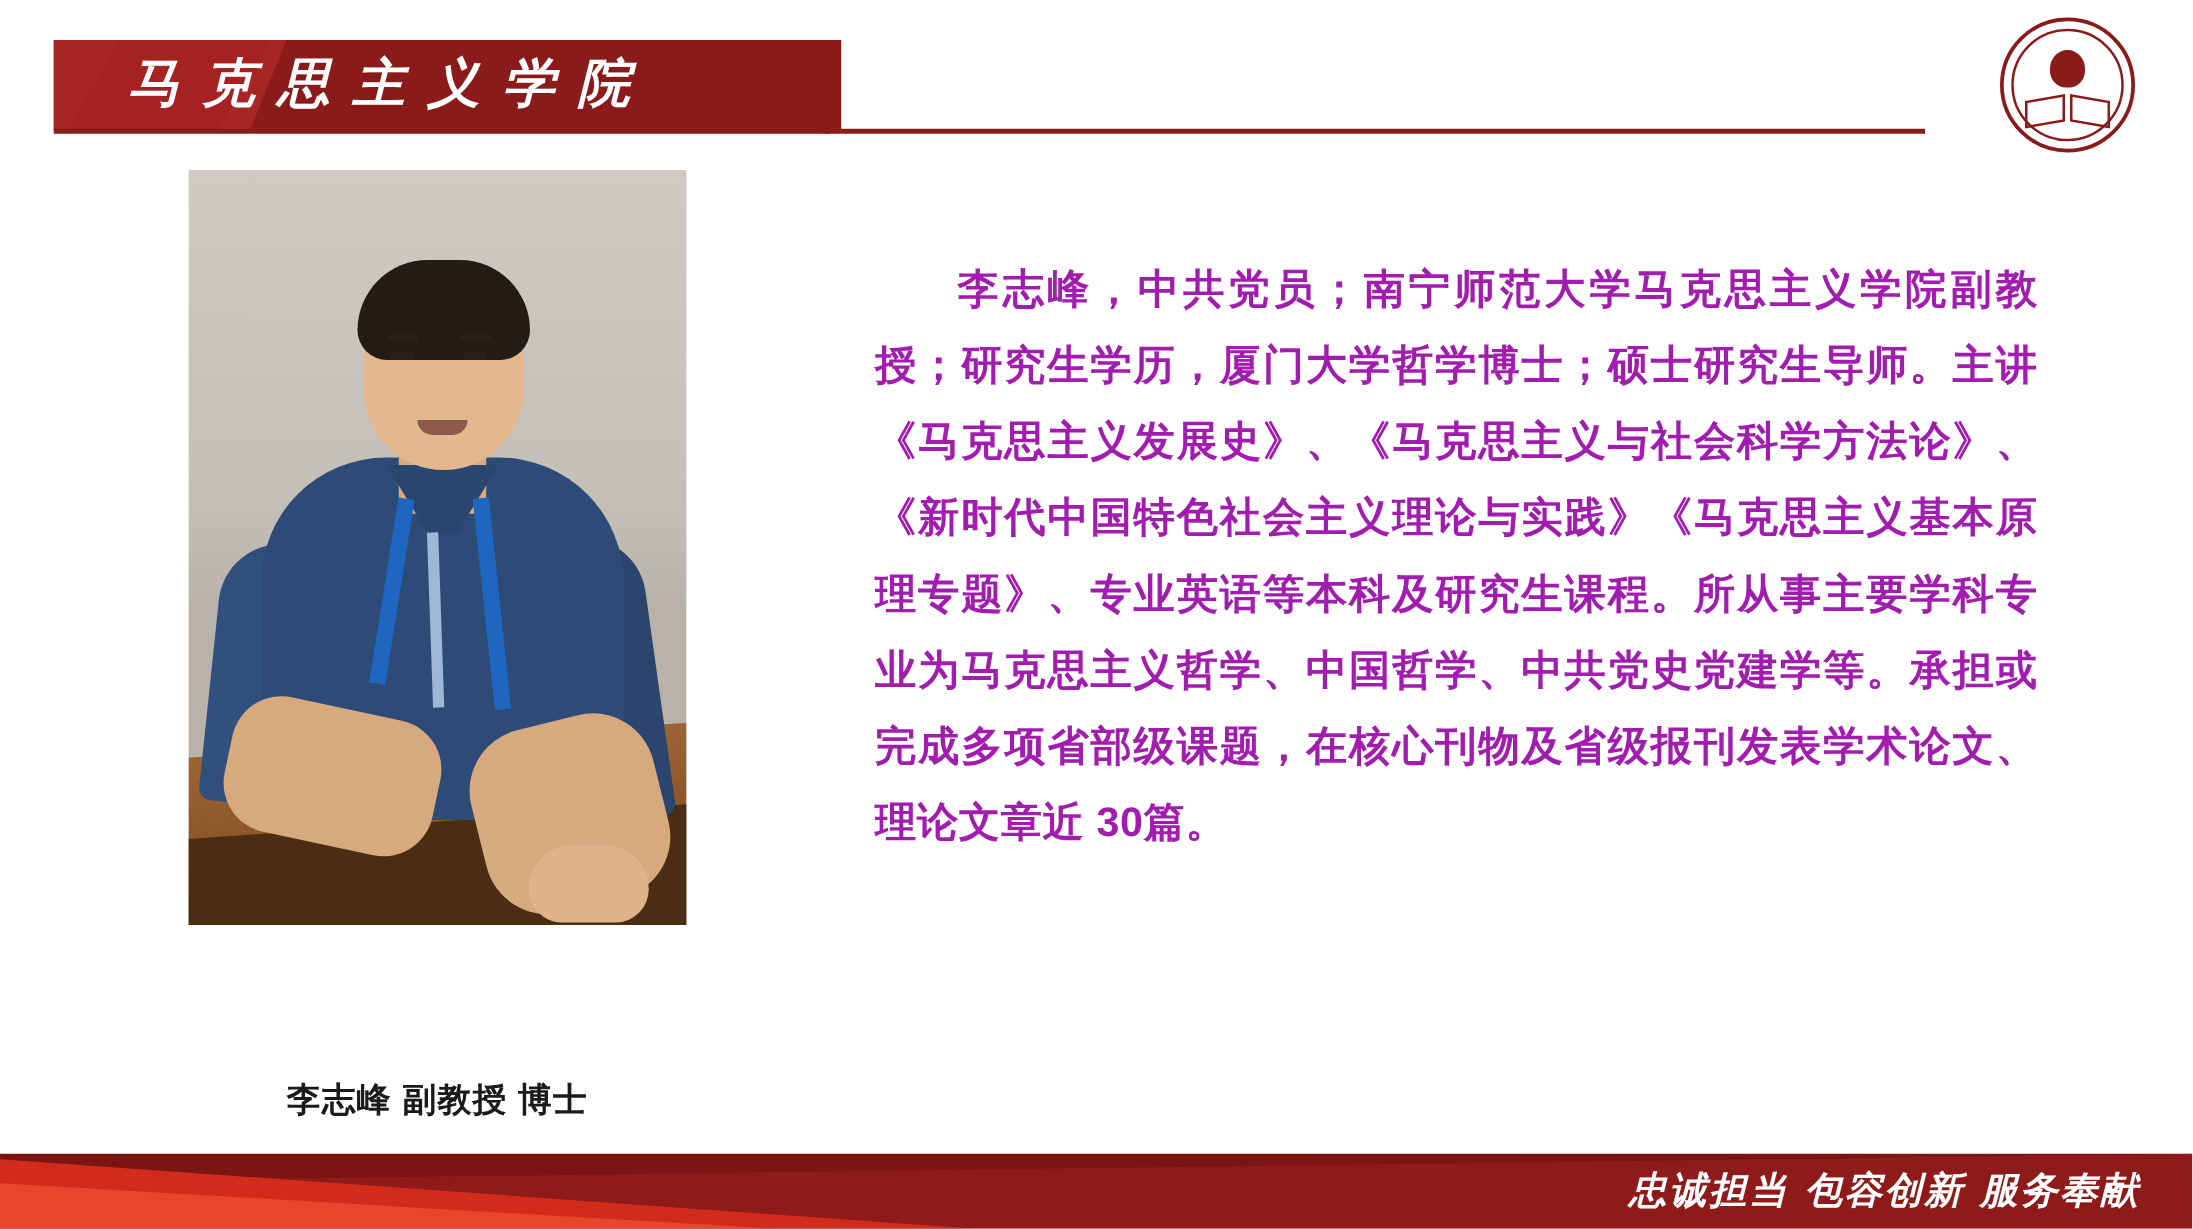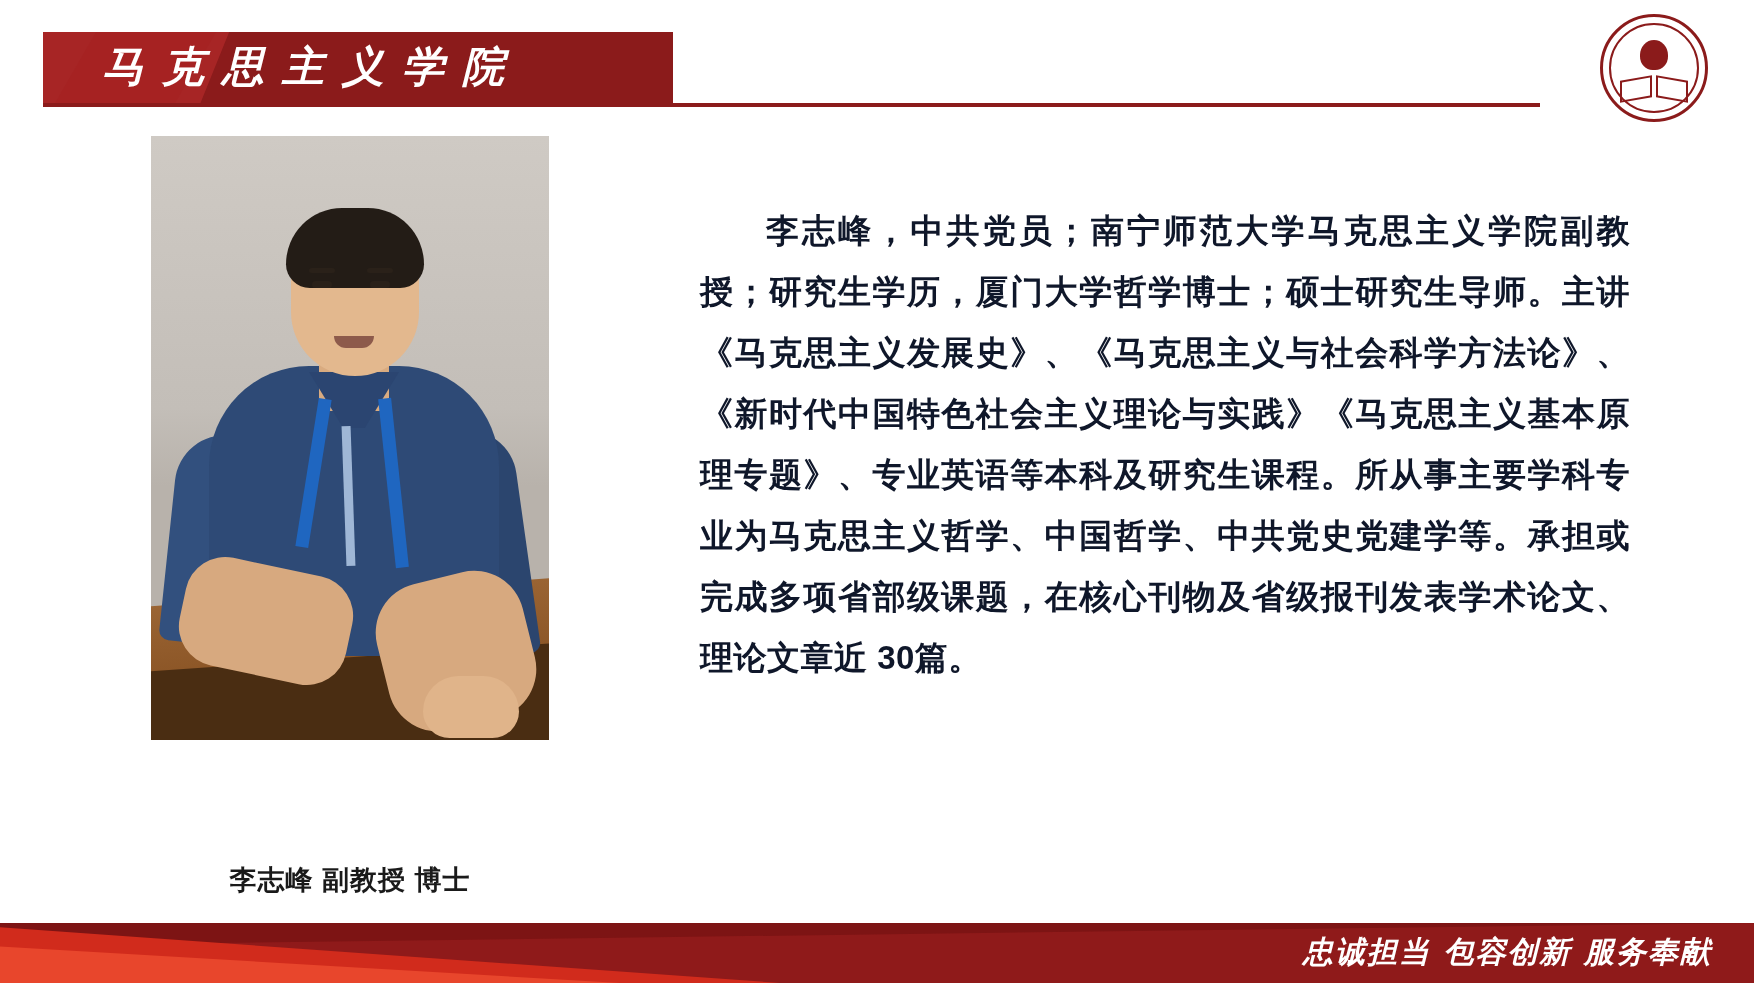"李志峰，中共党员；南宁师范大学马克思主义学院副教授；研究生学历，厦门大学哲学博士" .bio { color: #0f172a -> #a21caf }
